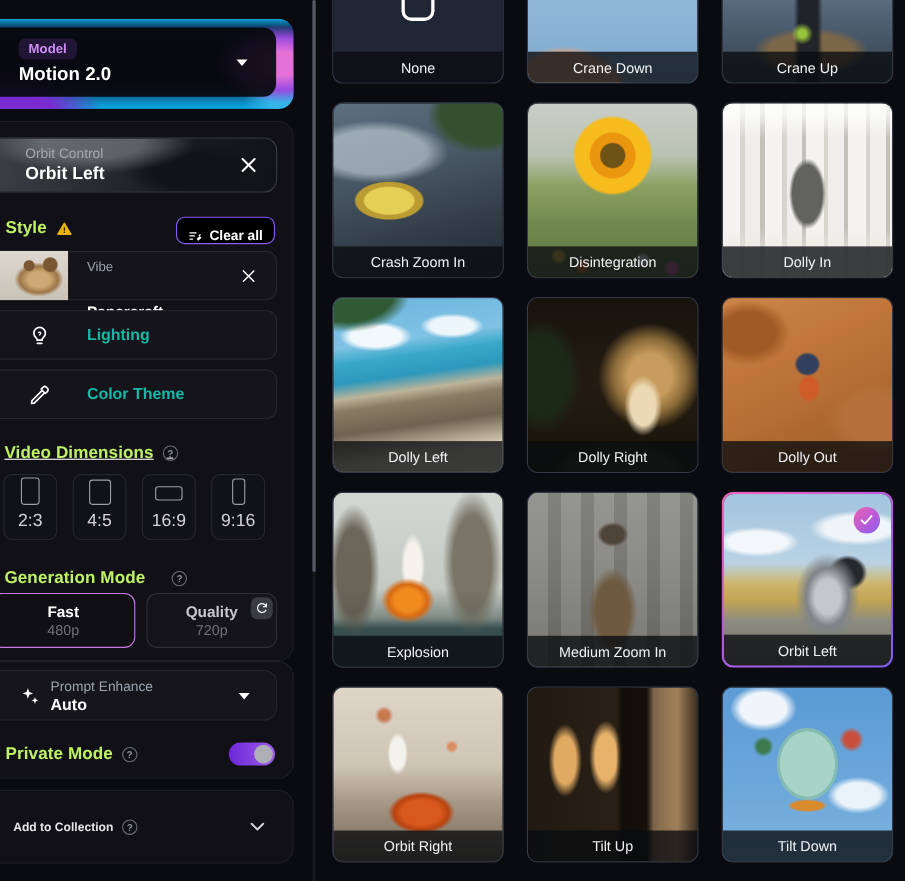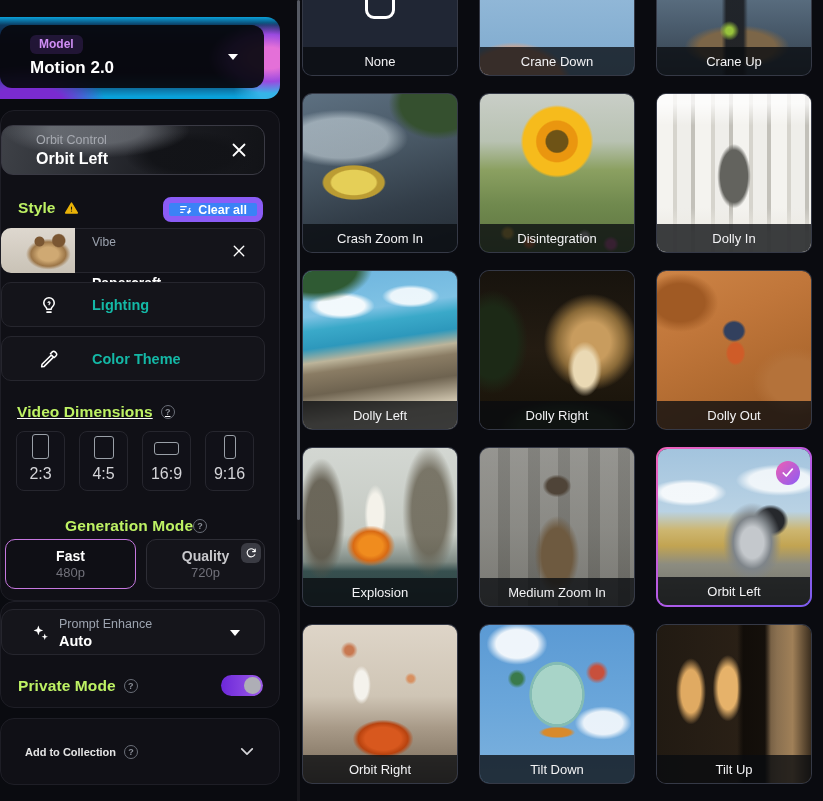"Model" .sidebar { left: 18px -> 5px }
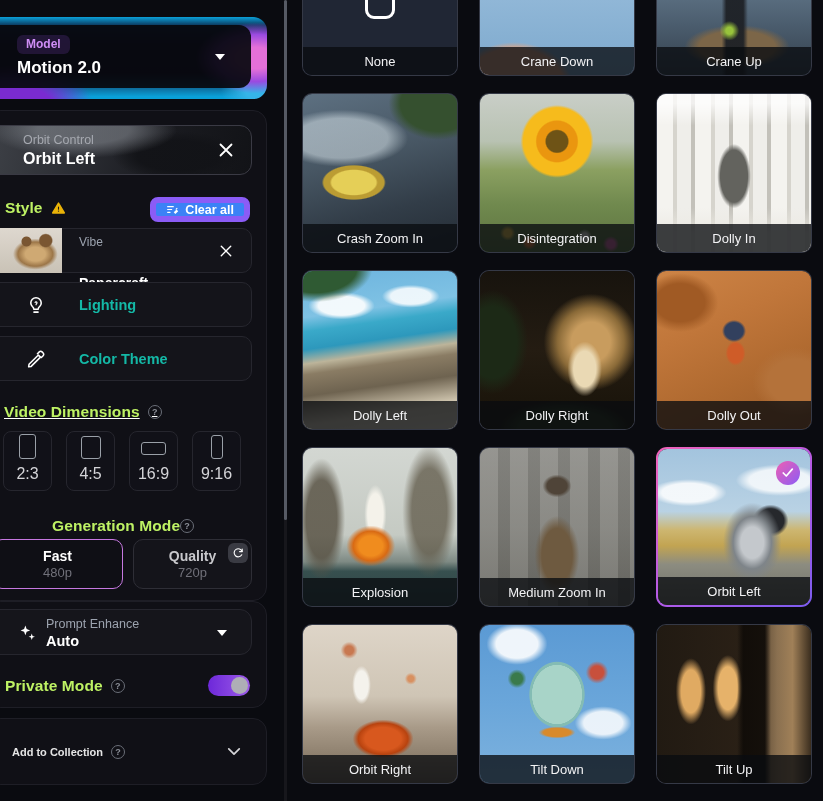"Clear all" .clear-all { align-items: center -> flex-end; background: #3b82f6 -> #000000; border: 6px solid #8b5cf6 -> 1px solid #8b5cf6 }
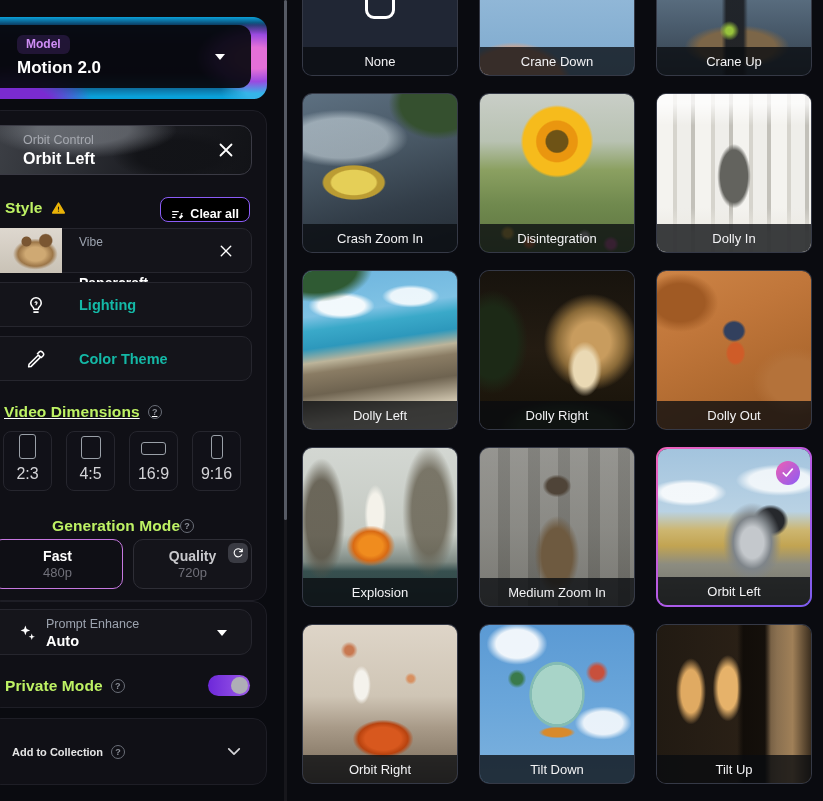"Generation Mode" .gm-heading { gap: 0 -> 24px; margin-left: 48px -> none }
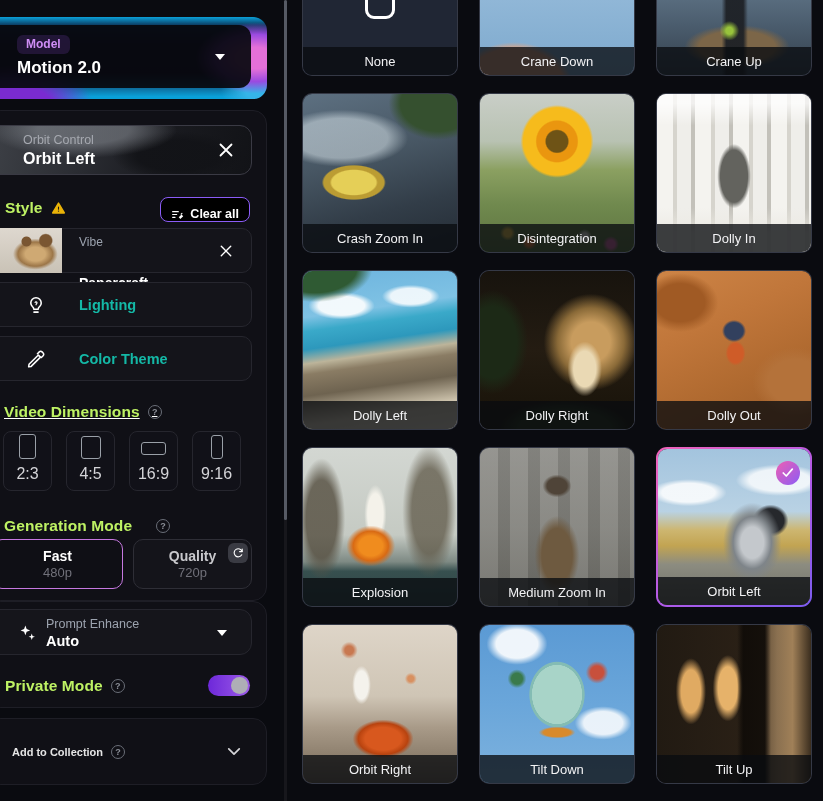"Tilt Down" div.card { order: before "Tilt Up" -> after "Tilt Up" }
